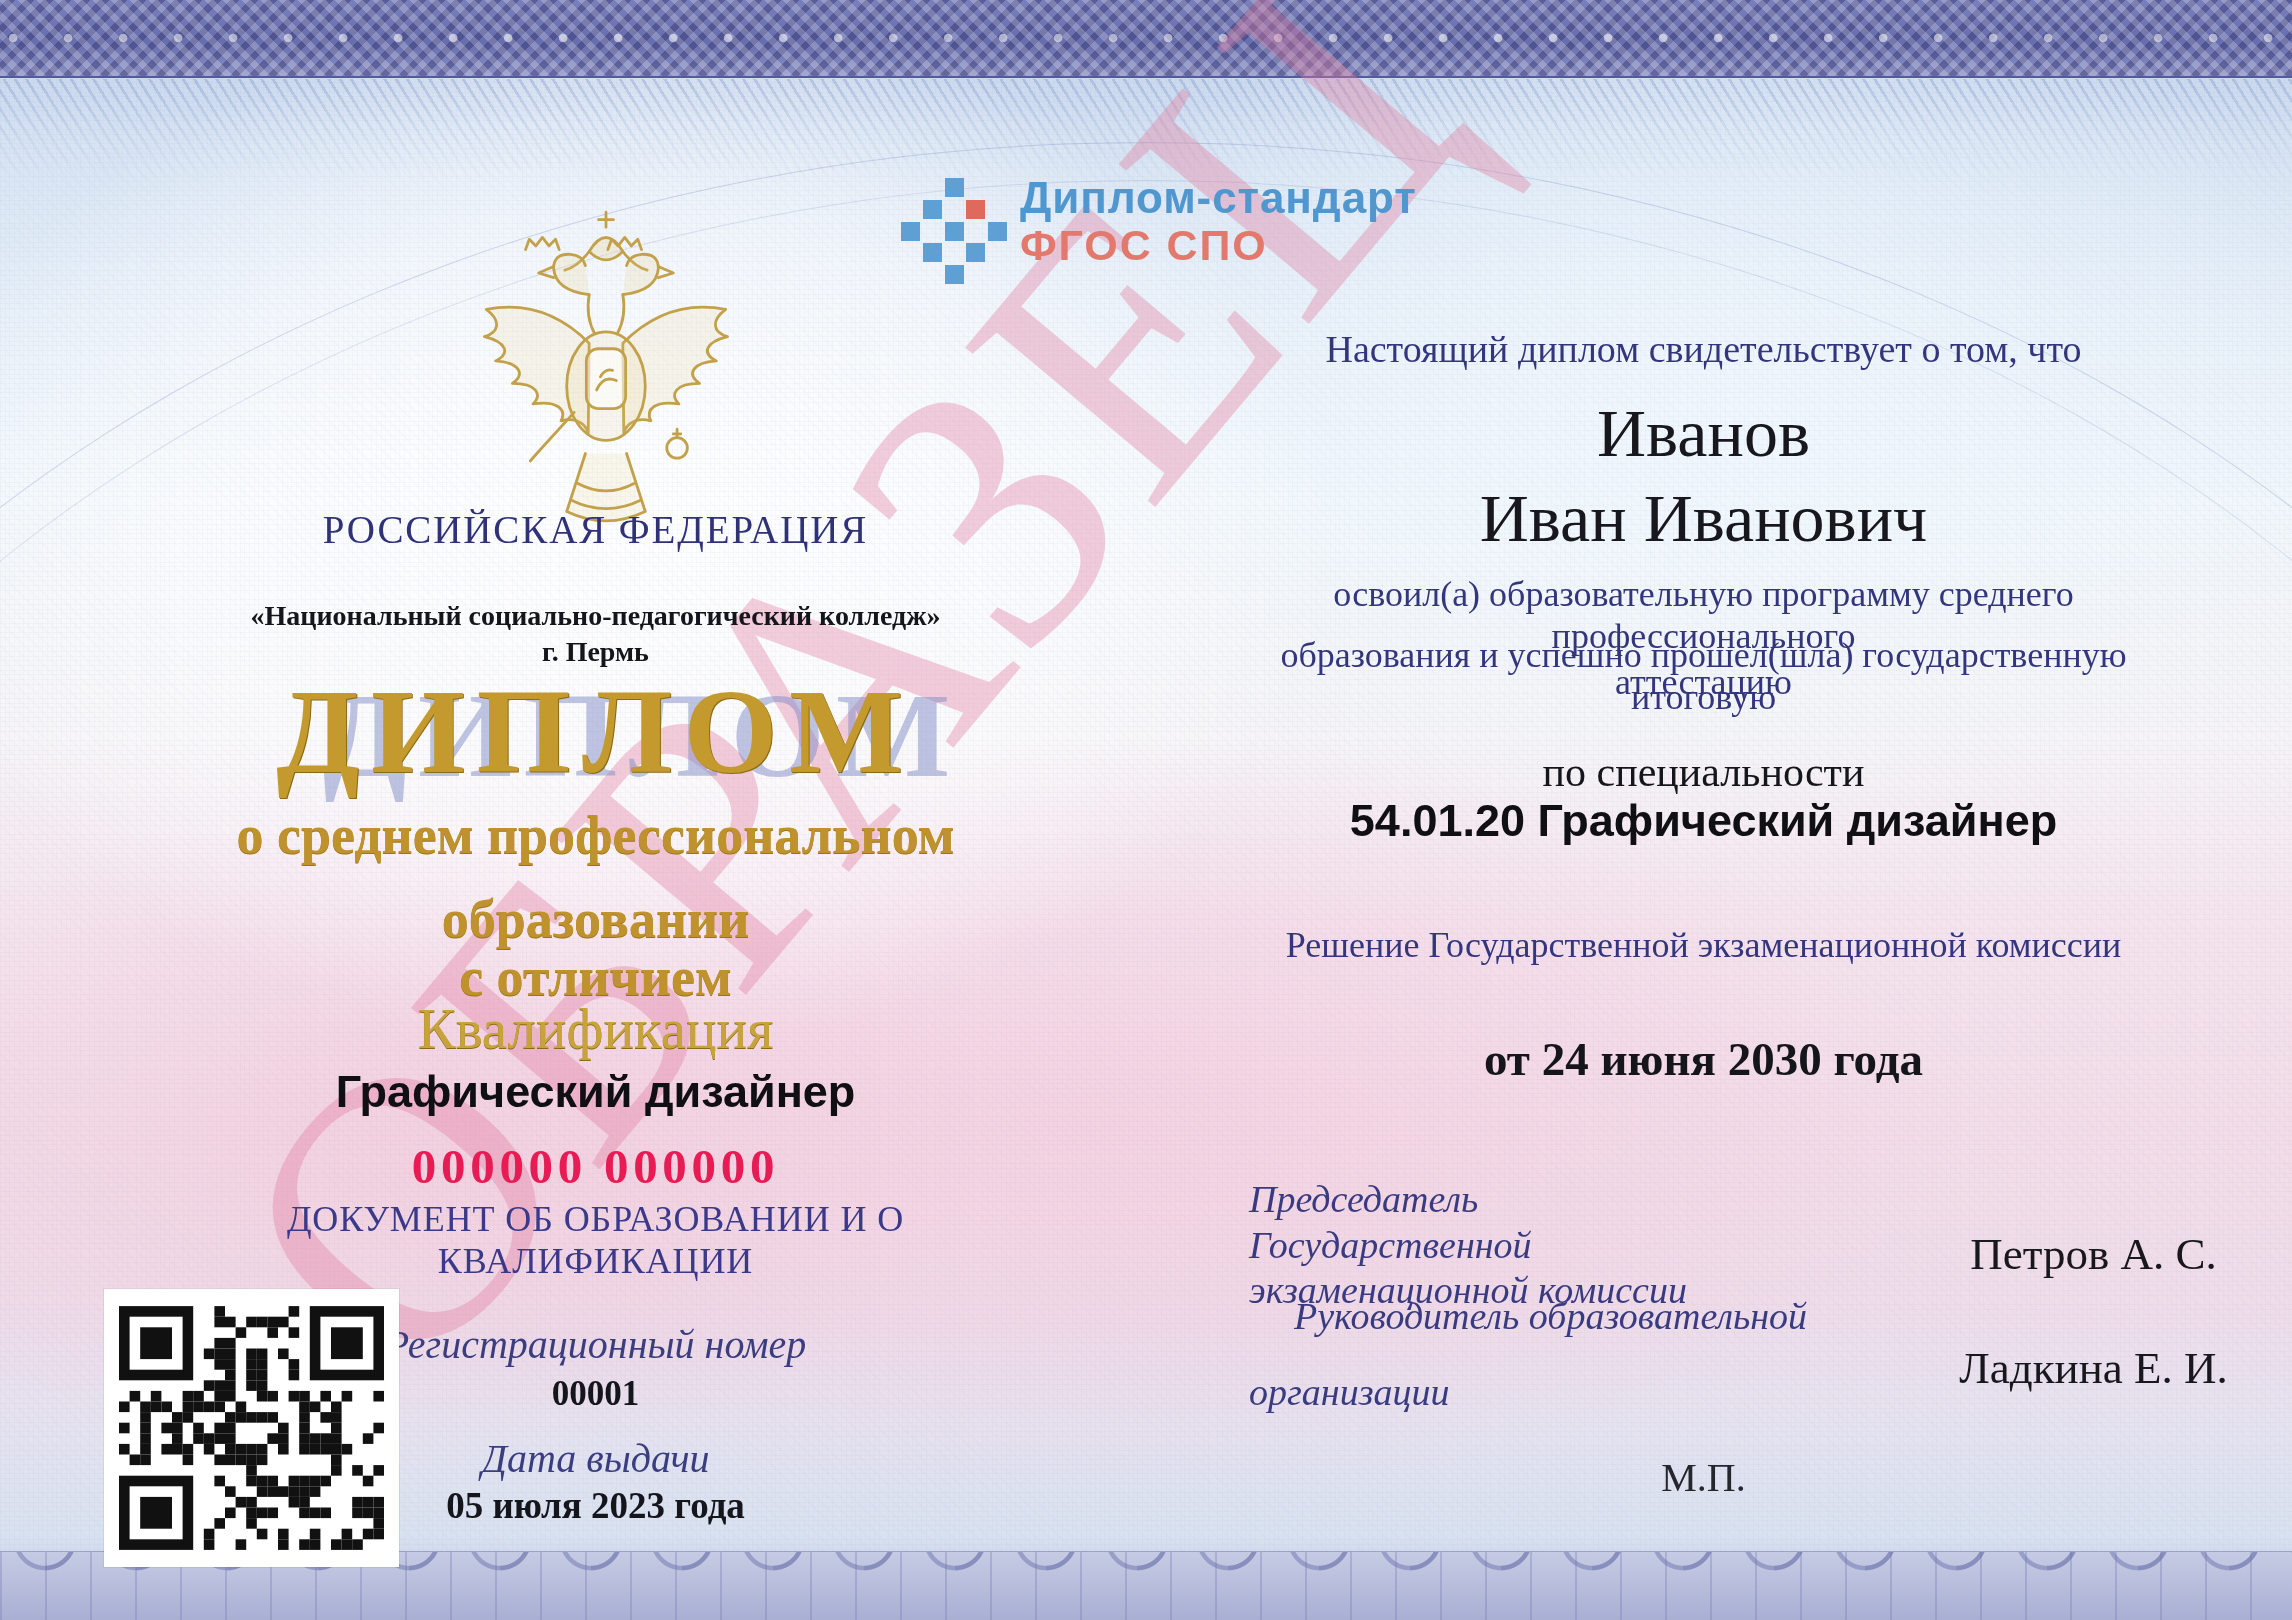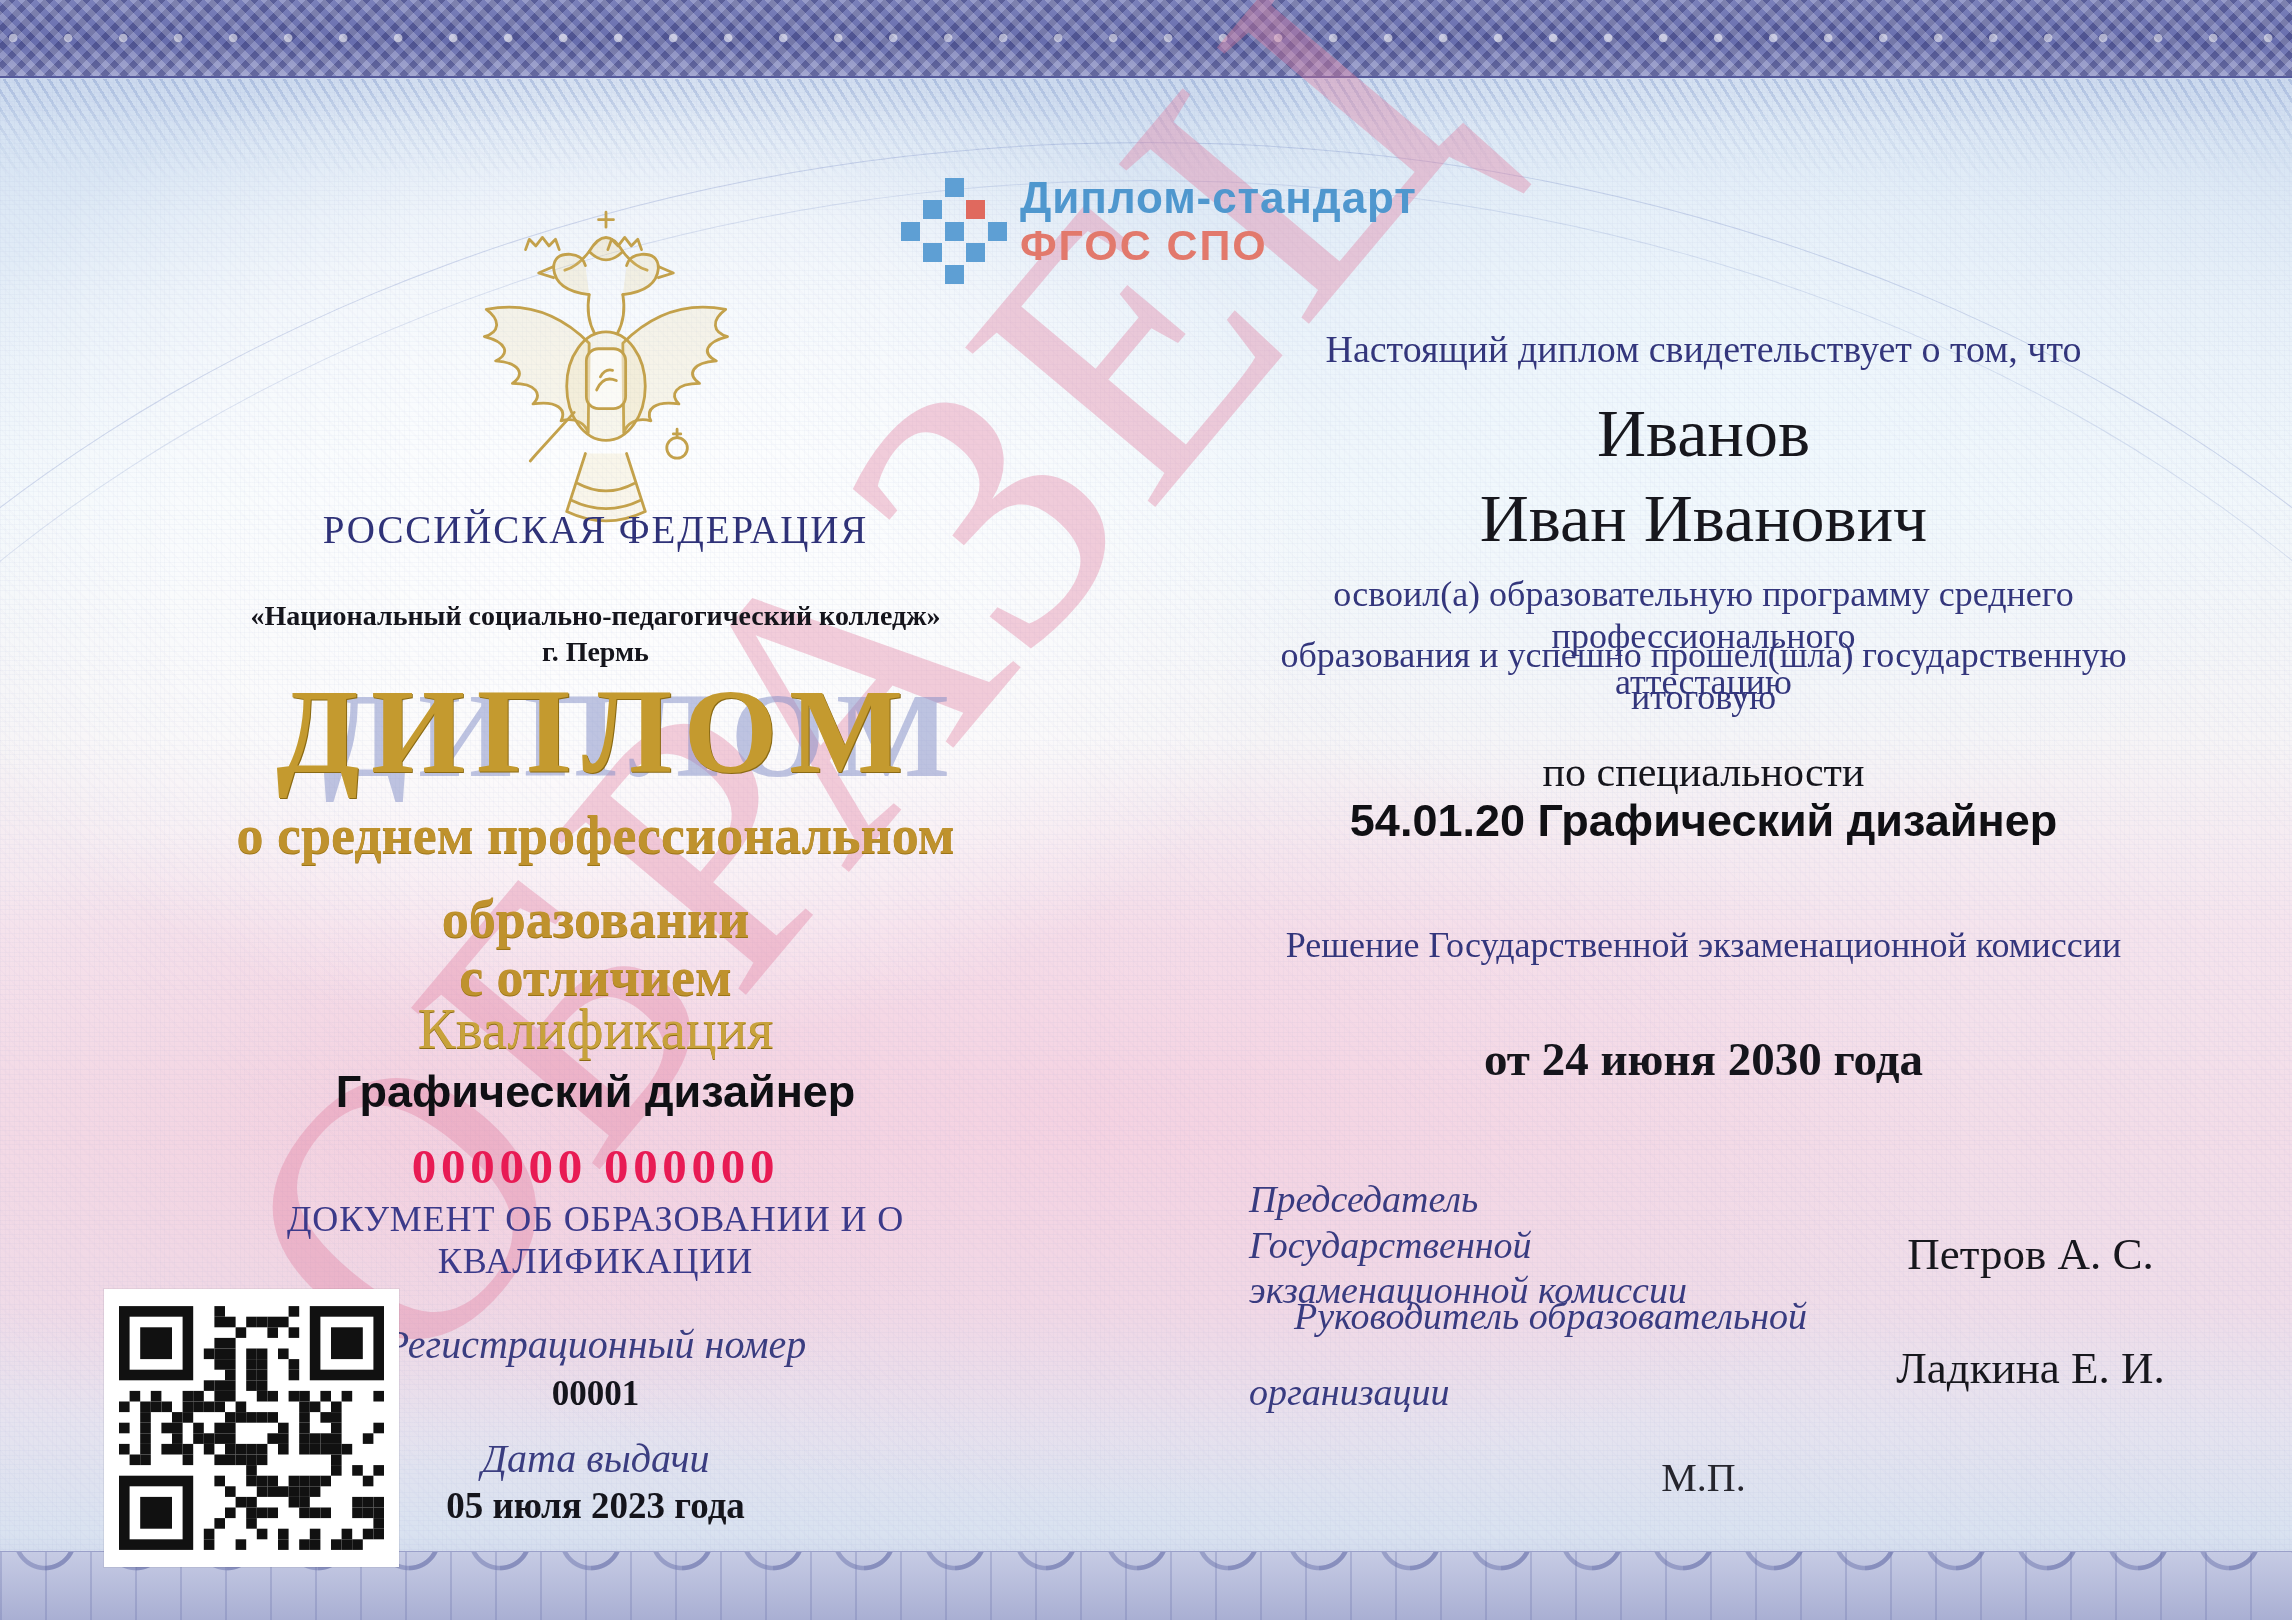"Петров А. С." .sig-name { left: 1841px -> 1904px }
